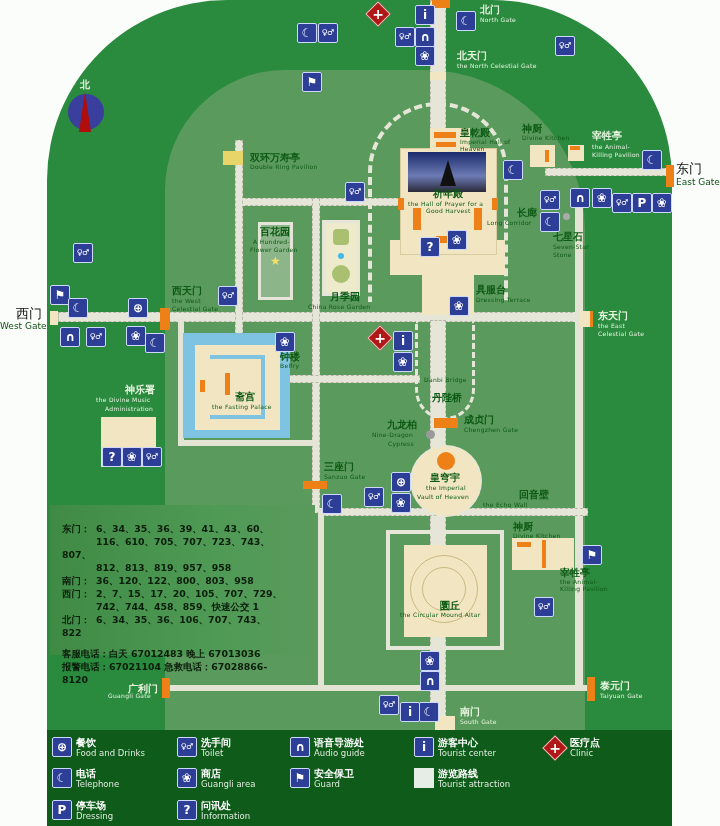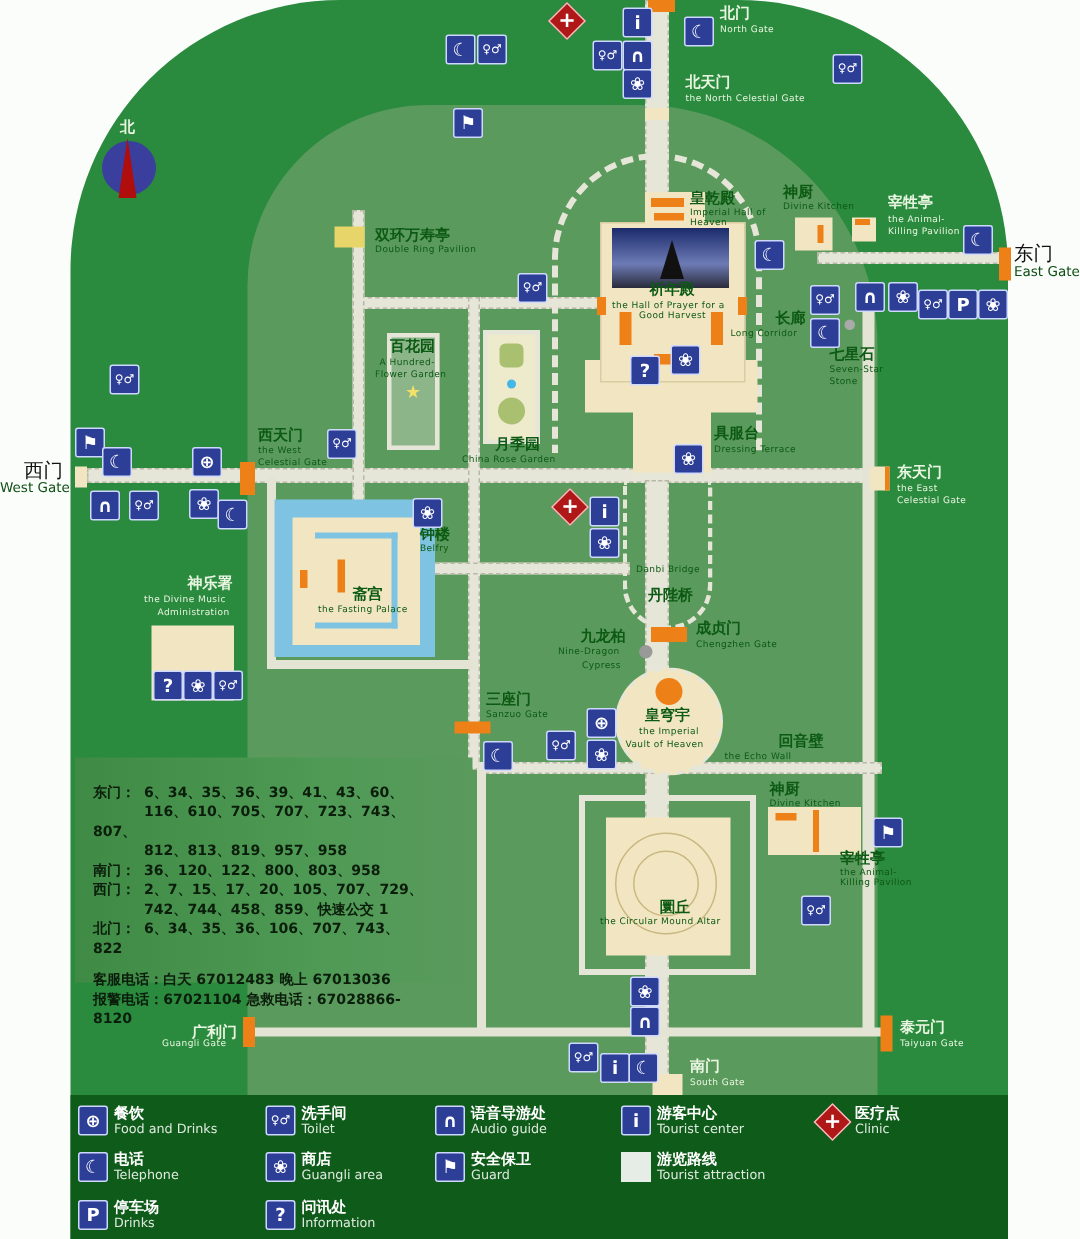"Drinks" div.leg-en { text: Drinks -> Dressing }
